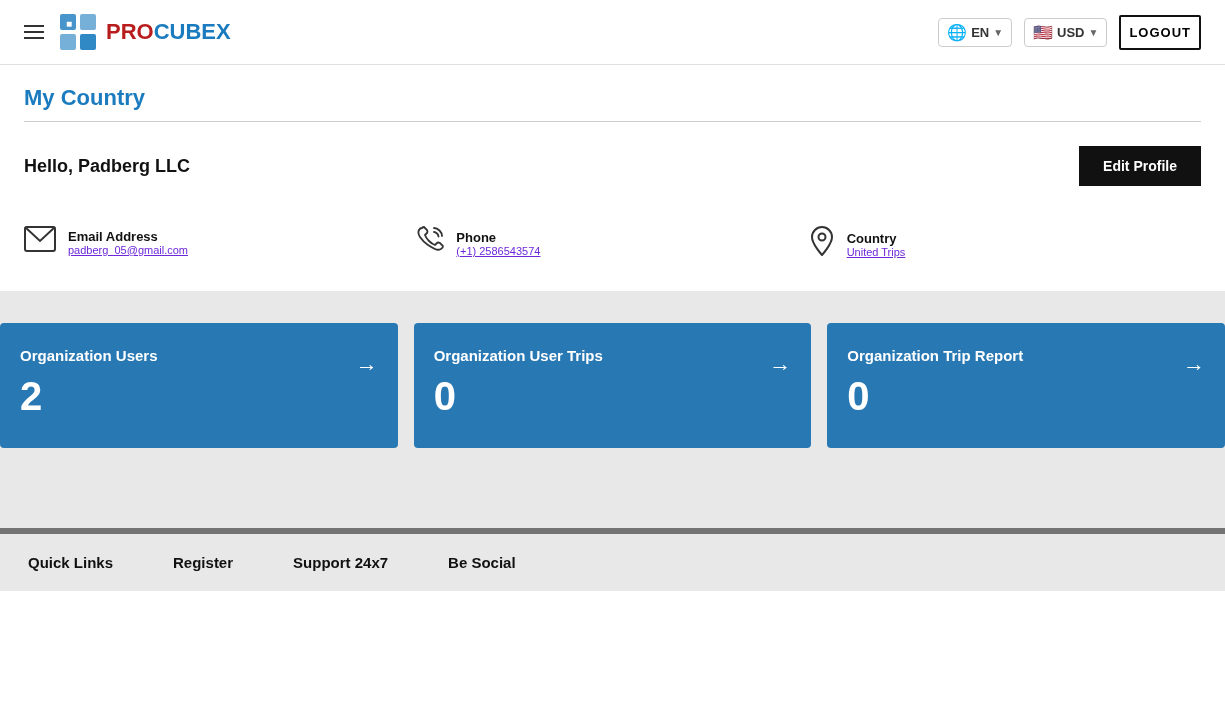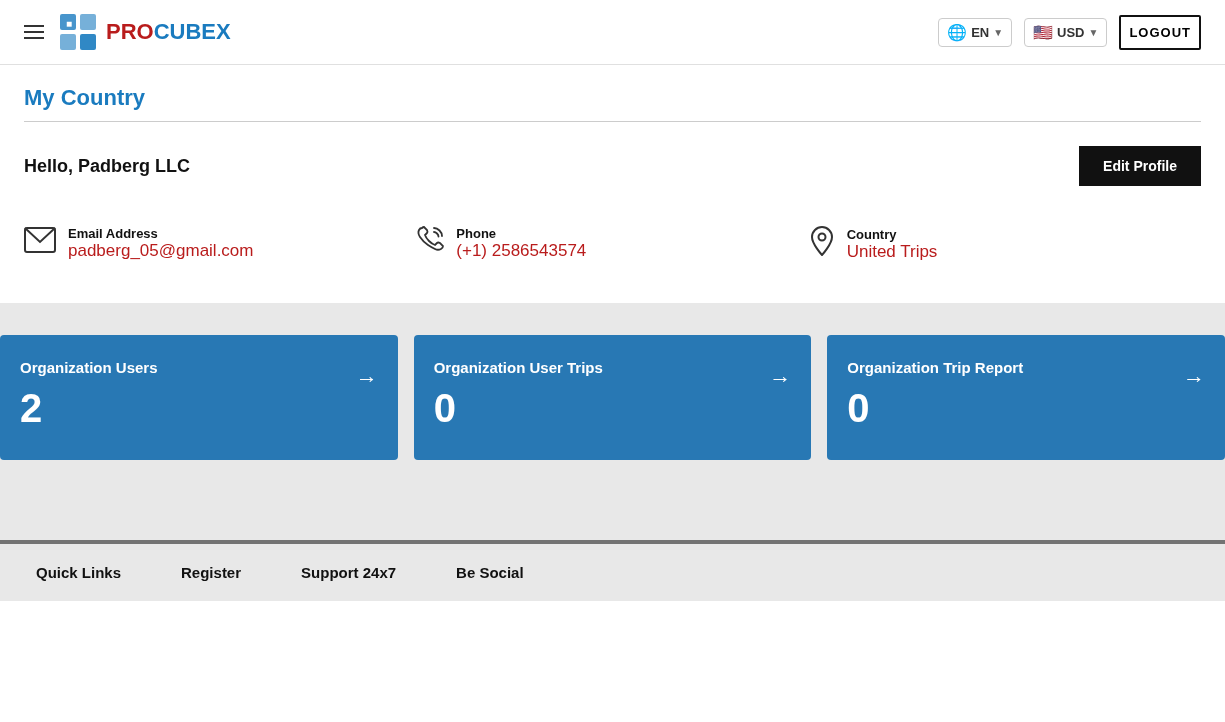"Email Address" .contact-info { padding: 16px 0 40px 0 -> 16px 0 28px 0 }
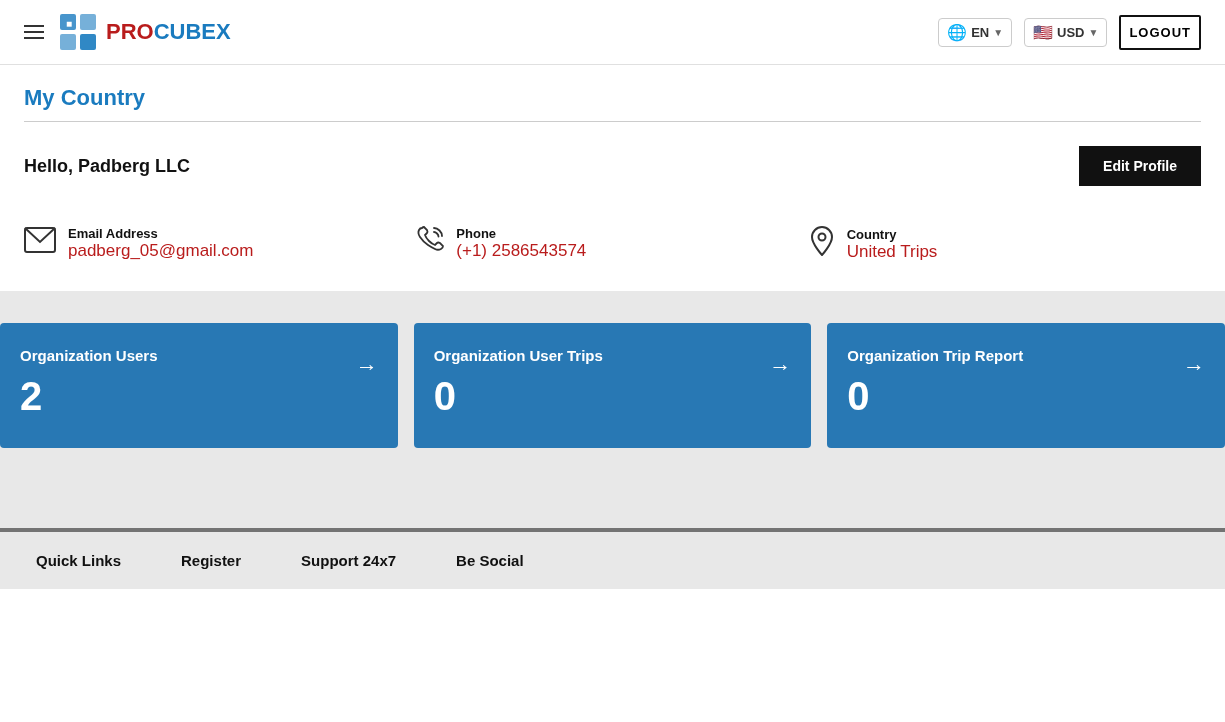"padberg_05@gmail.com" .contact-details .value { color: #b91c1c -> #6d28d9; font-size: 17px -> 11px; text-decoration: none -> underline }
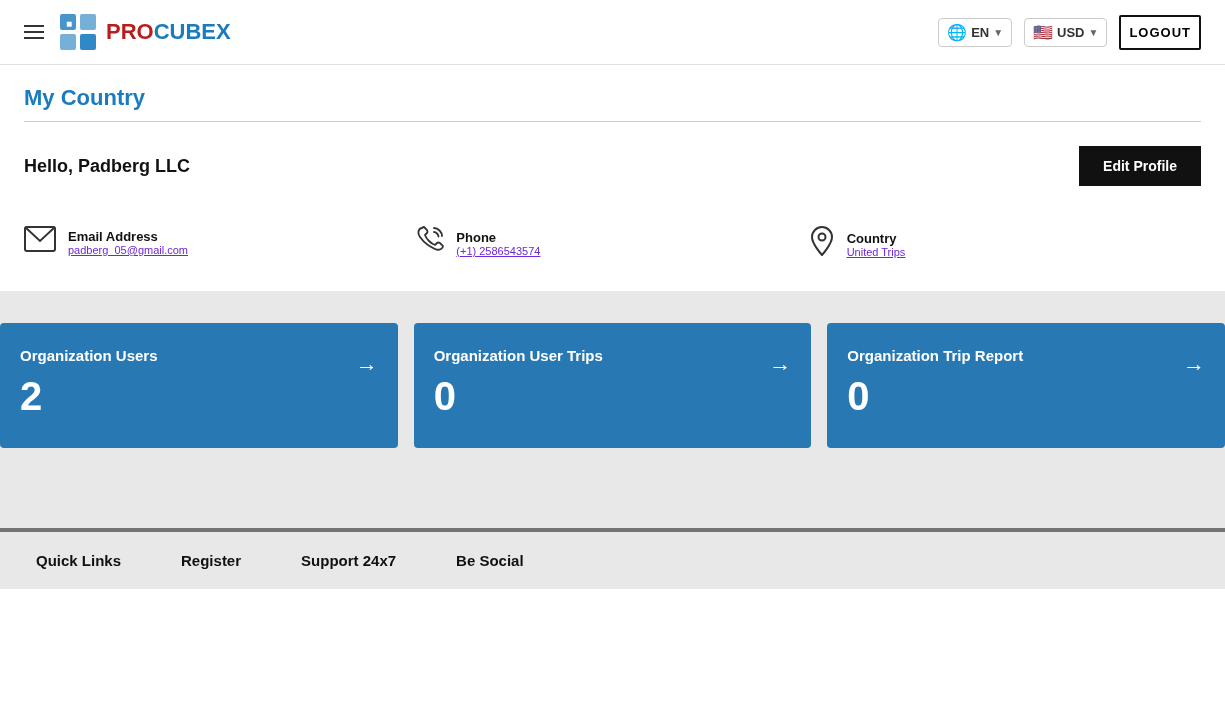"Quick Links" .footer { border-top: 4px solid #737373 -> 6px solid #737373; padding: 20px 36px -> 20px 28px }
